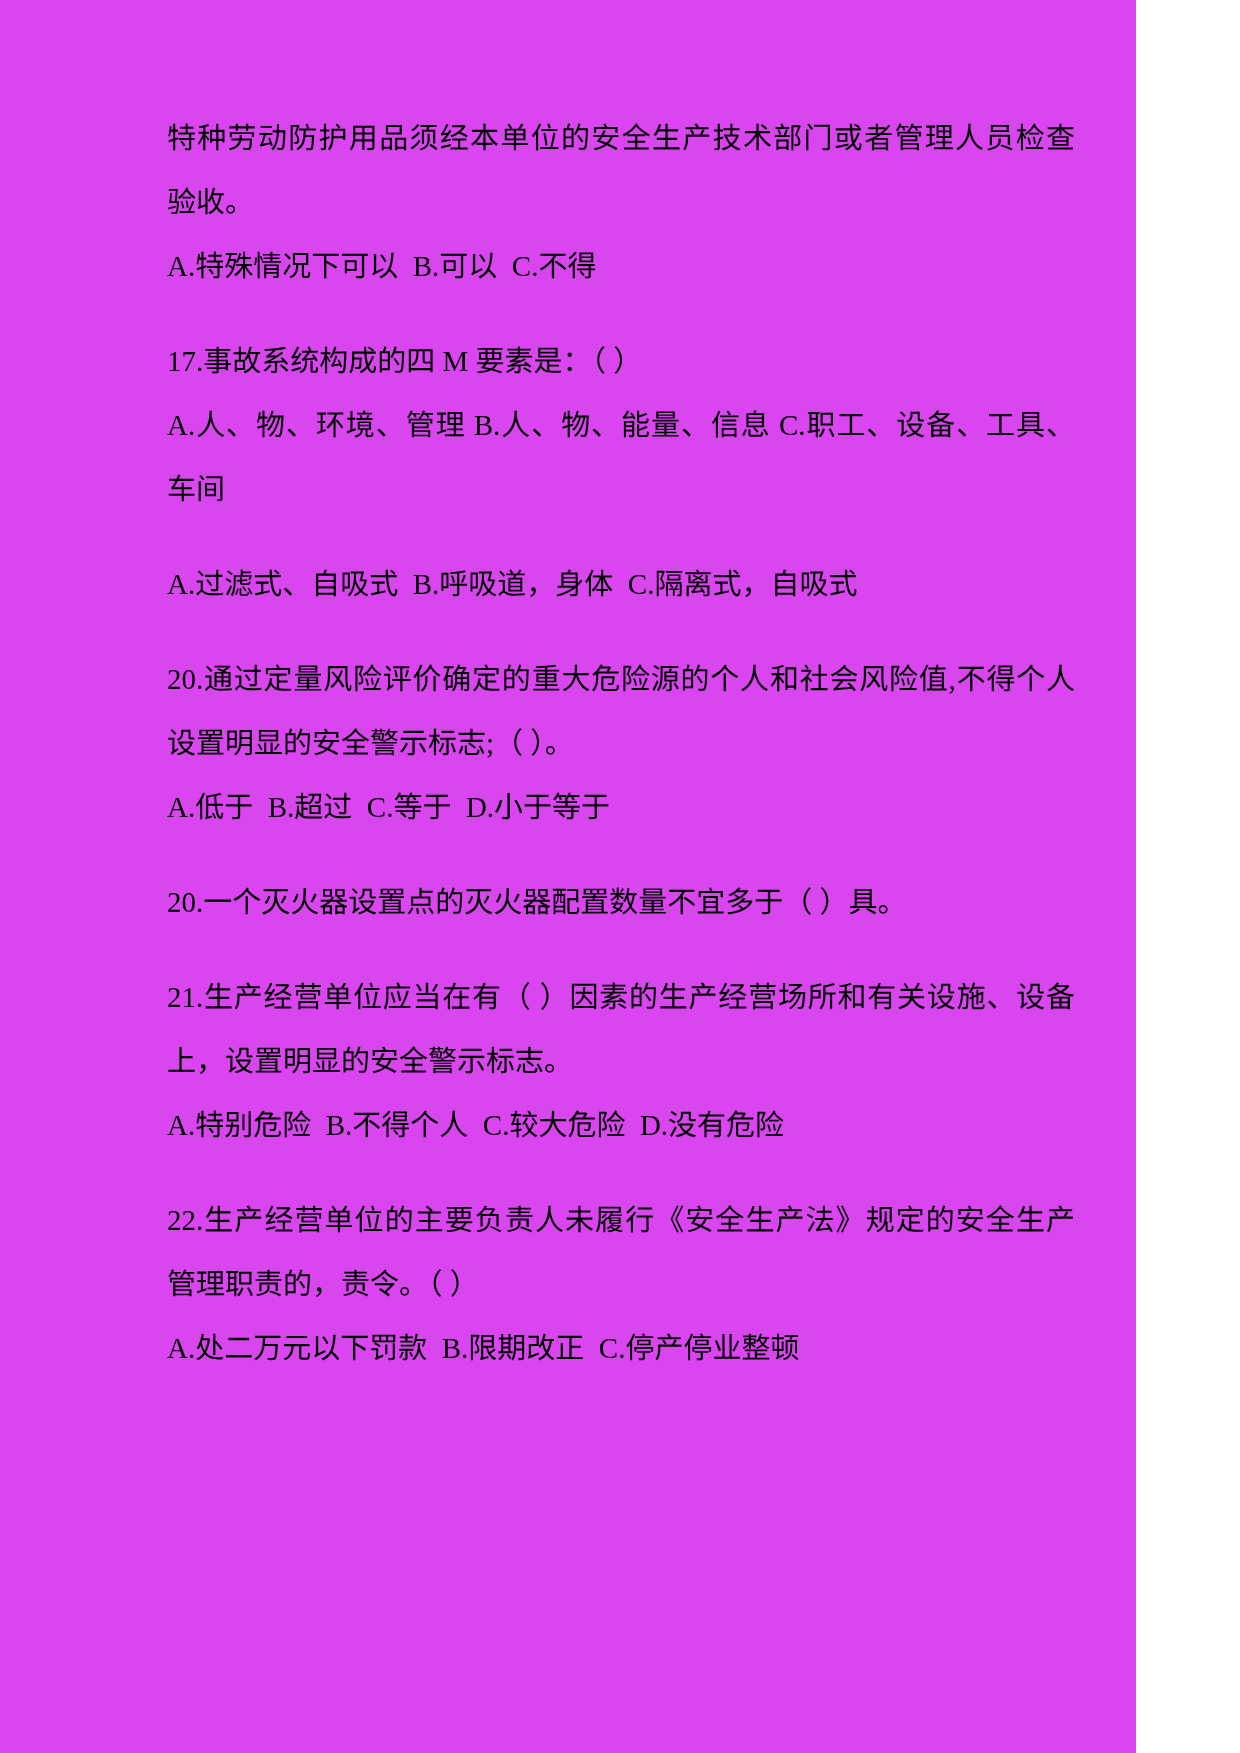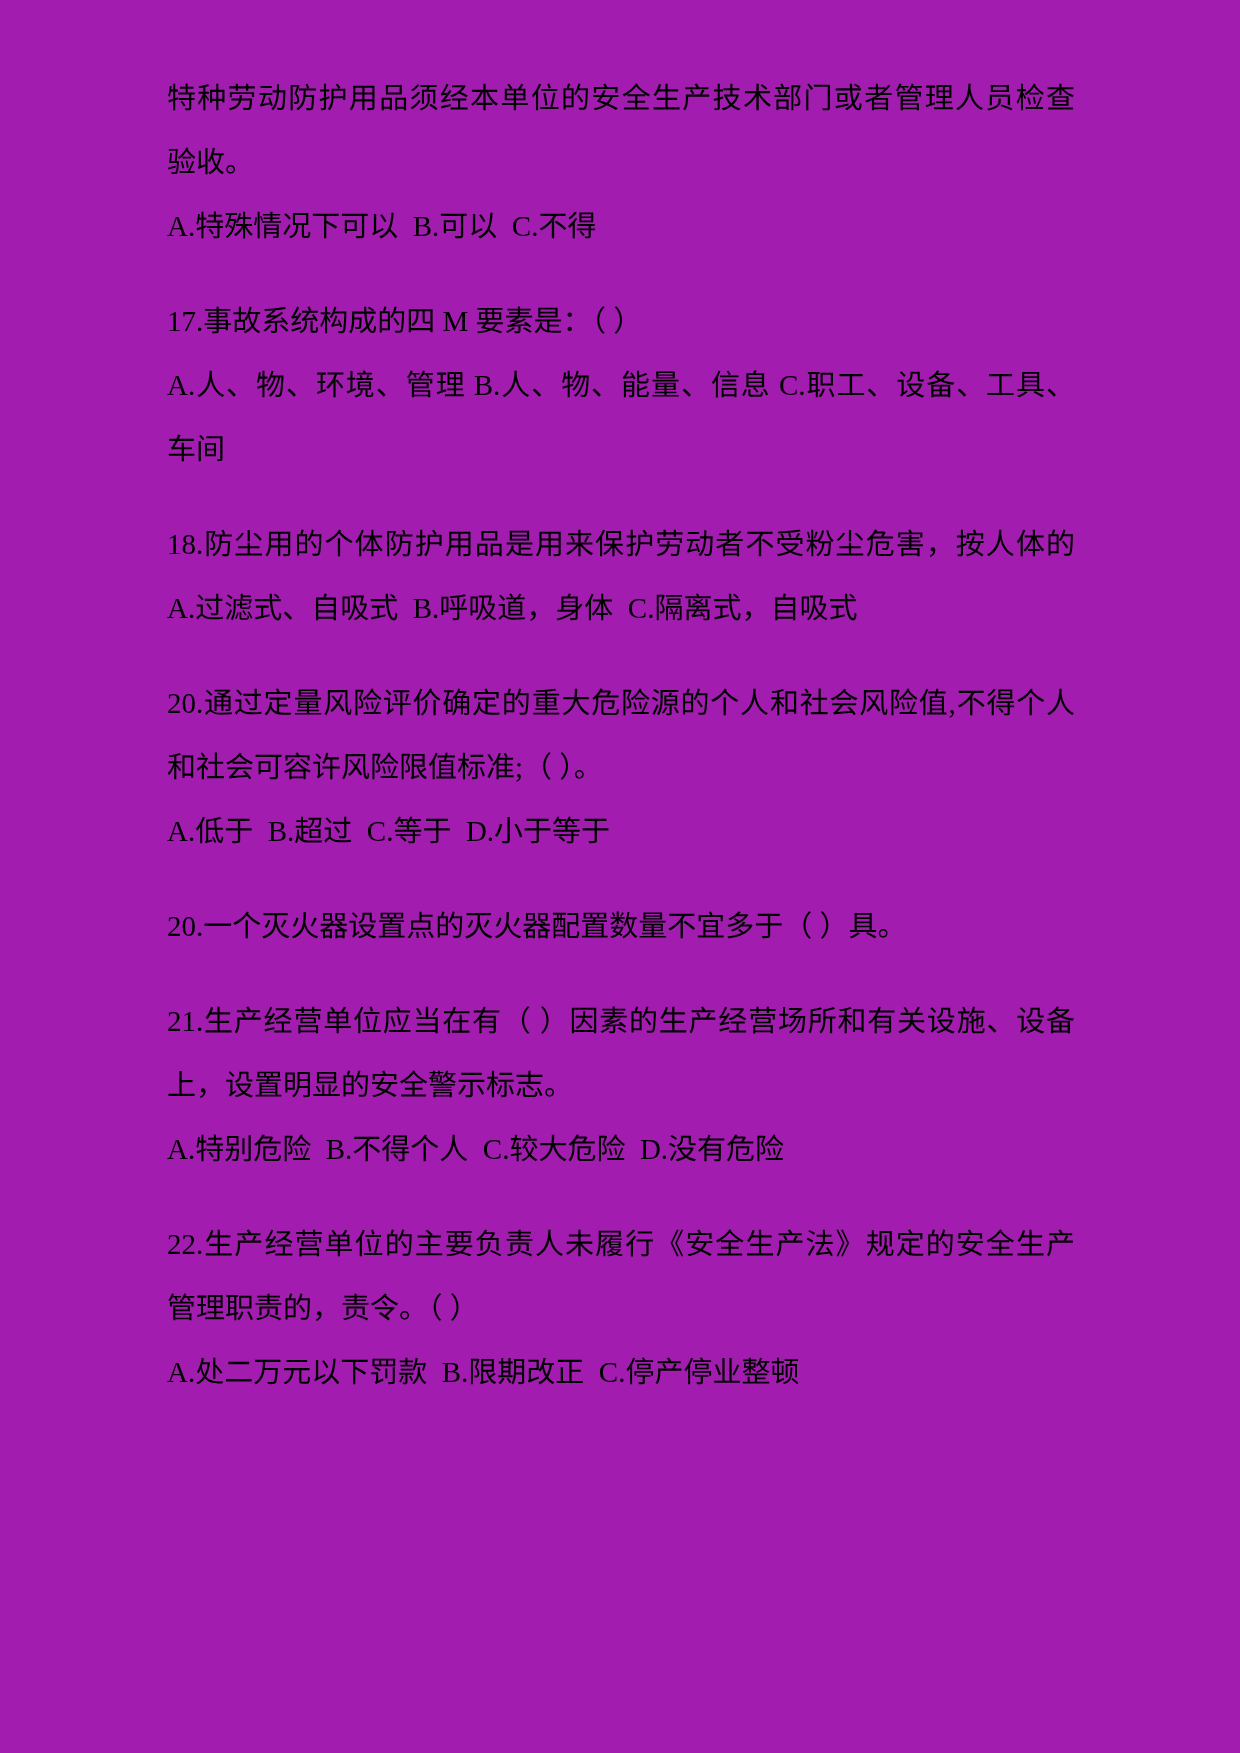"特种劳动防护用品须经本单位的安全生产技术部门或者管理人员检查" .page { background: #a21caf -> #d946ef; padding: 66px 165px 0 167px -> 106px 165px 0 167px; width: 1240px -> 1136px }
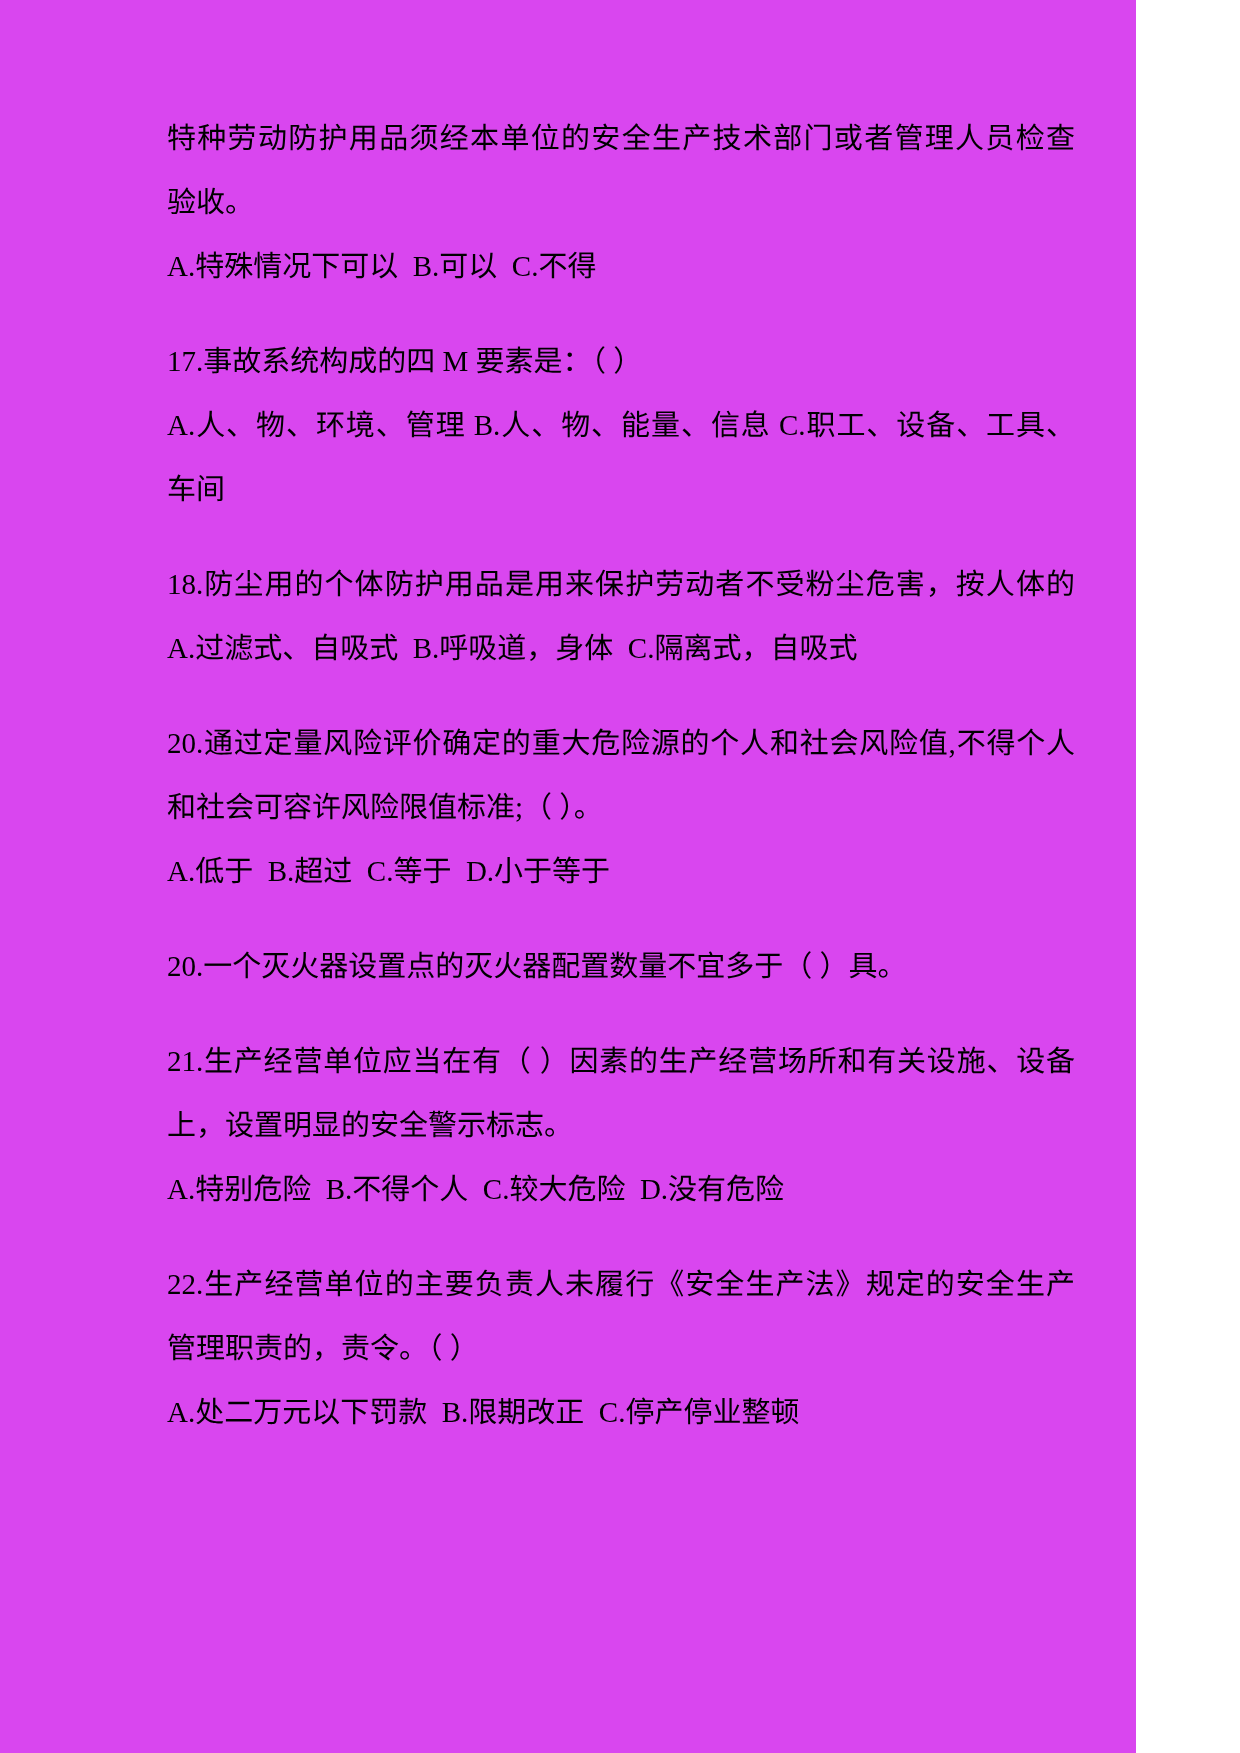"18.防尘用的个体防护用品是用来保护劳动者不受粉尘危害，按人体的" div.line { html: <div>18.防尘用的个体防护用品是用来保护劳动者不受粉尘危害，按人体的</div> -> none }
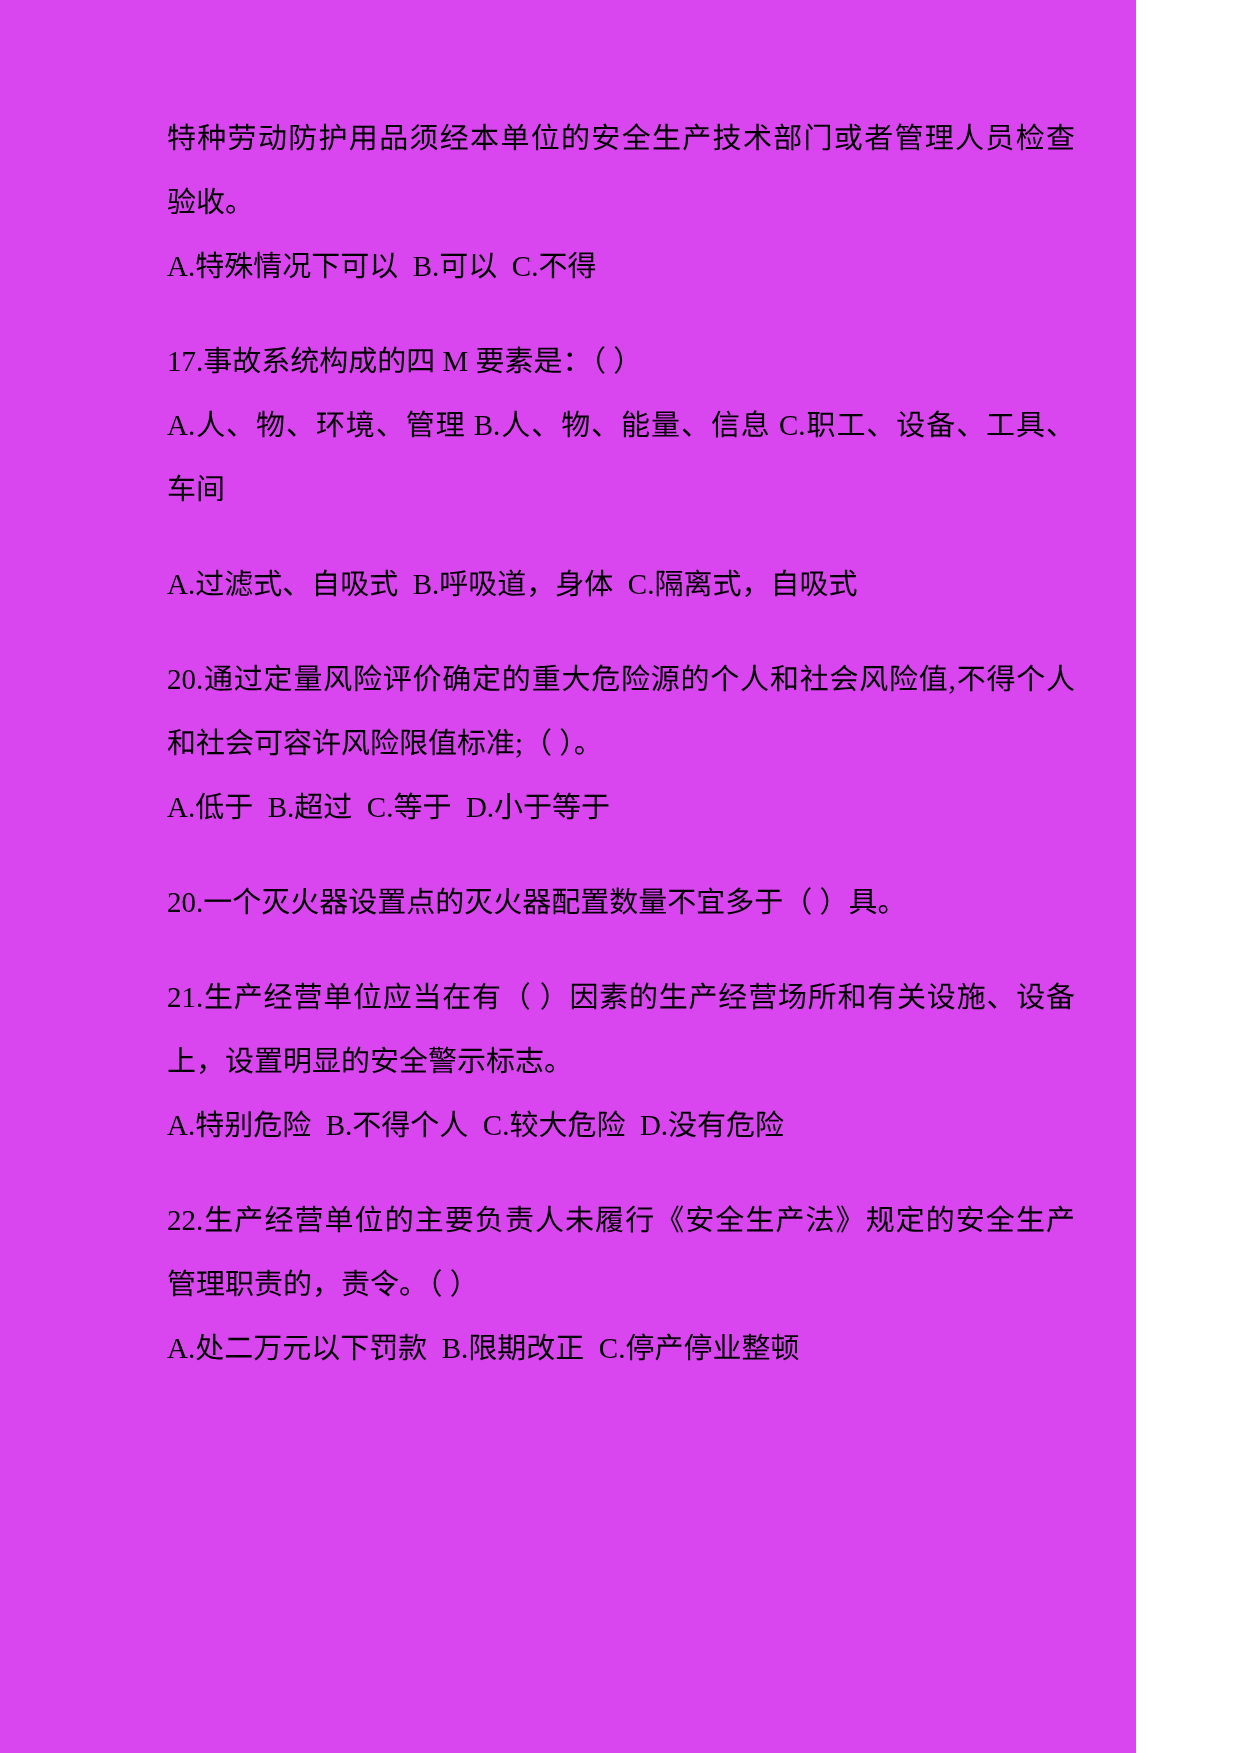"和社会可容许风险限值标准;（ ）。" div.line { text: 和社会可容许风险限值标准 -> 设置明显的安全警示标志 }
